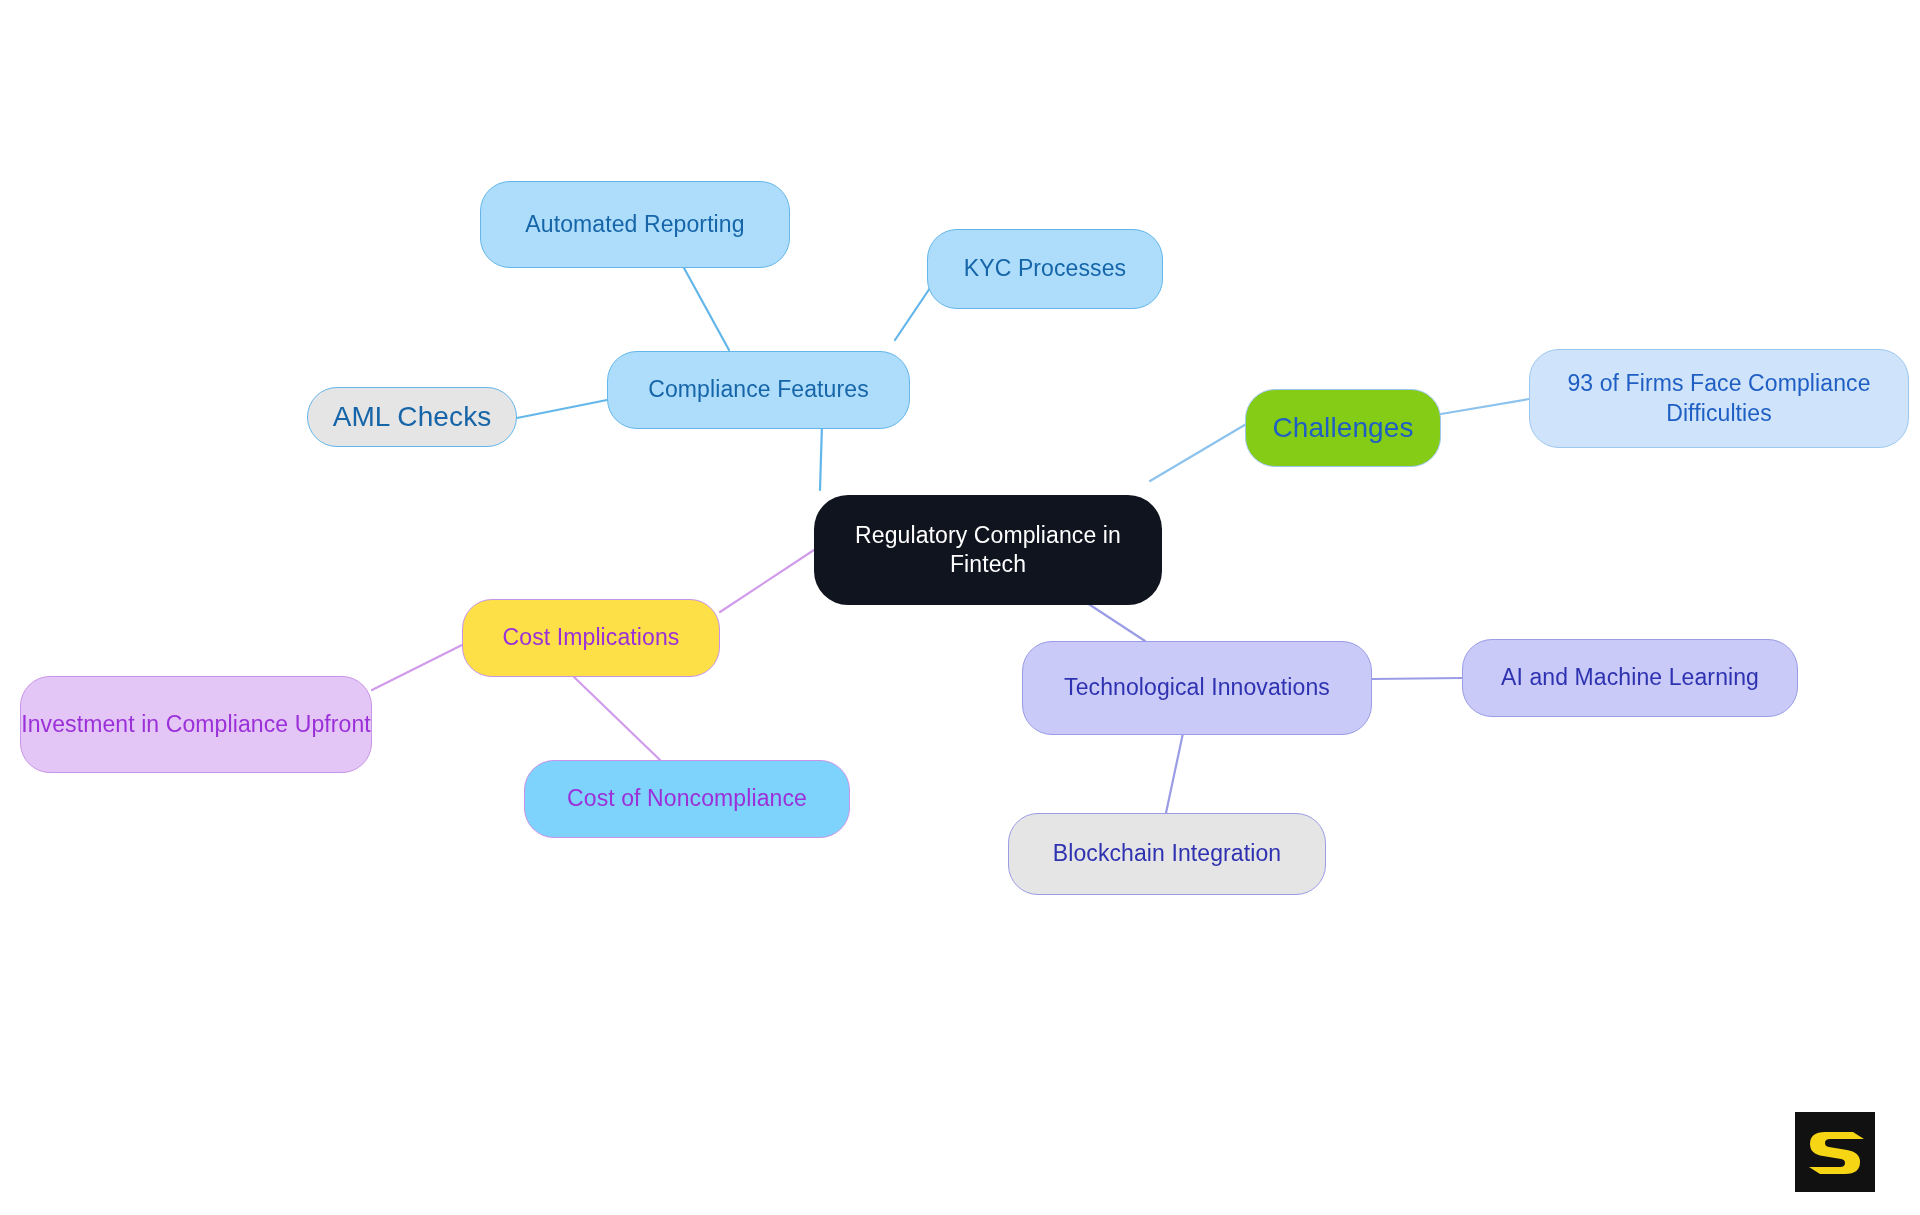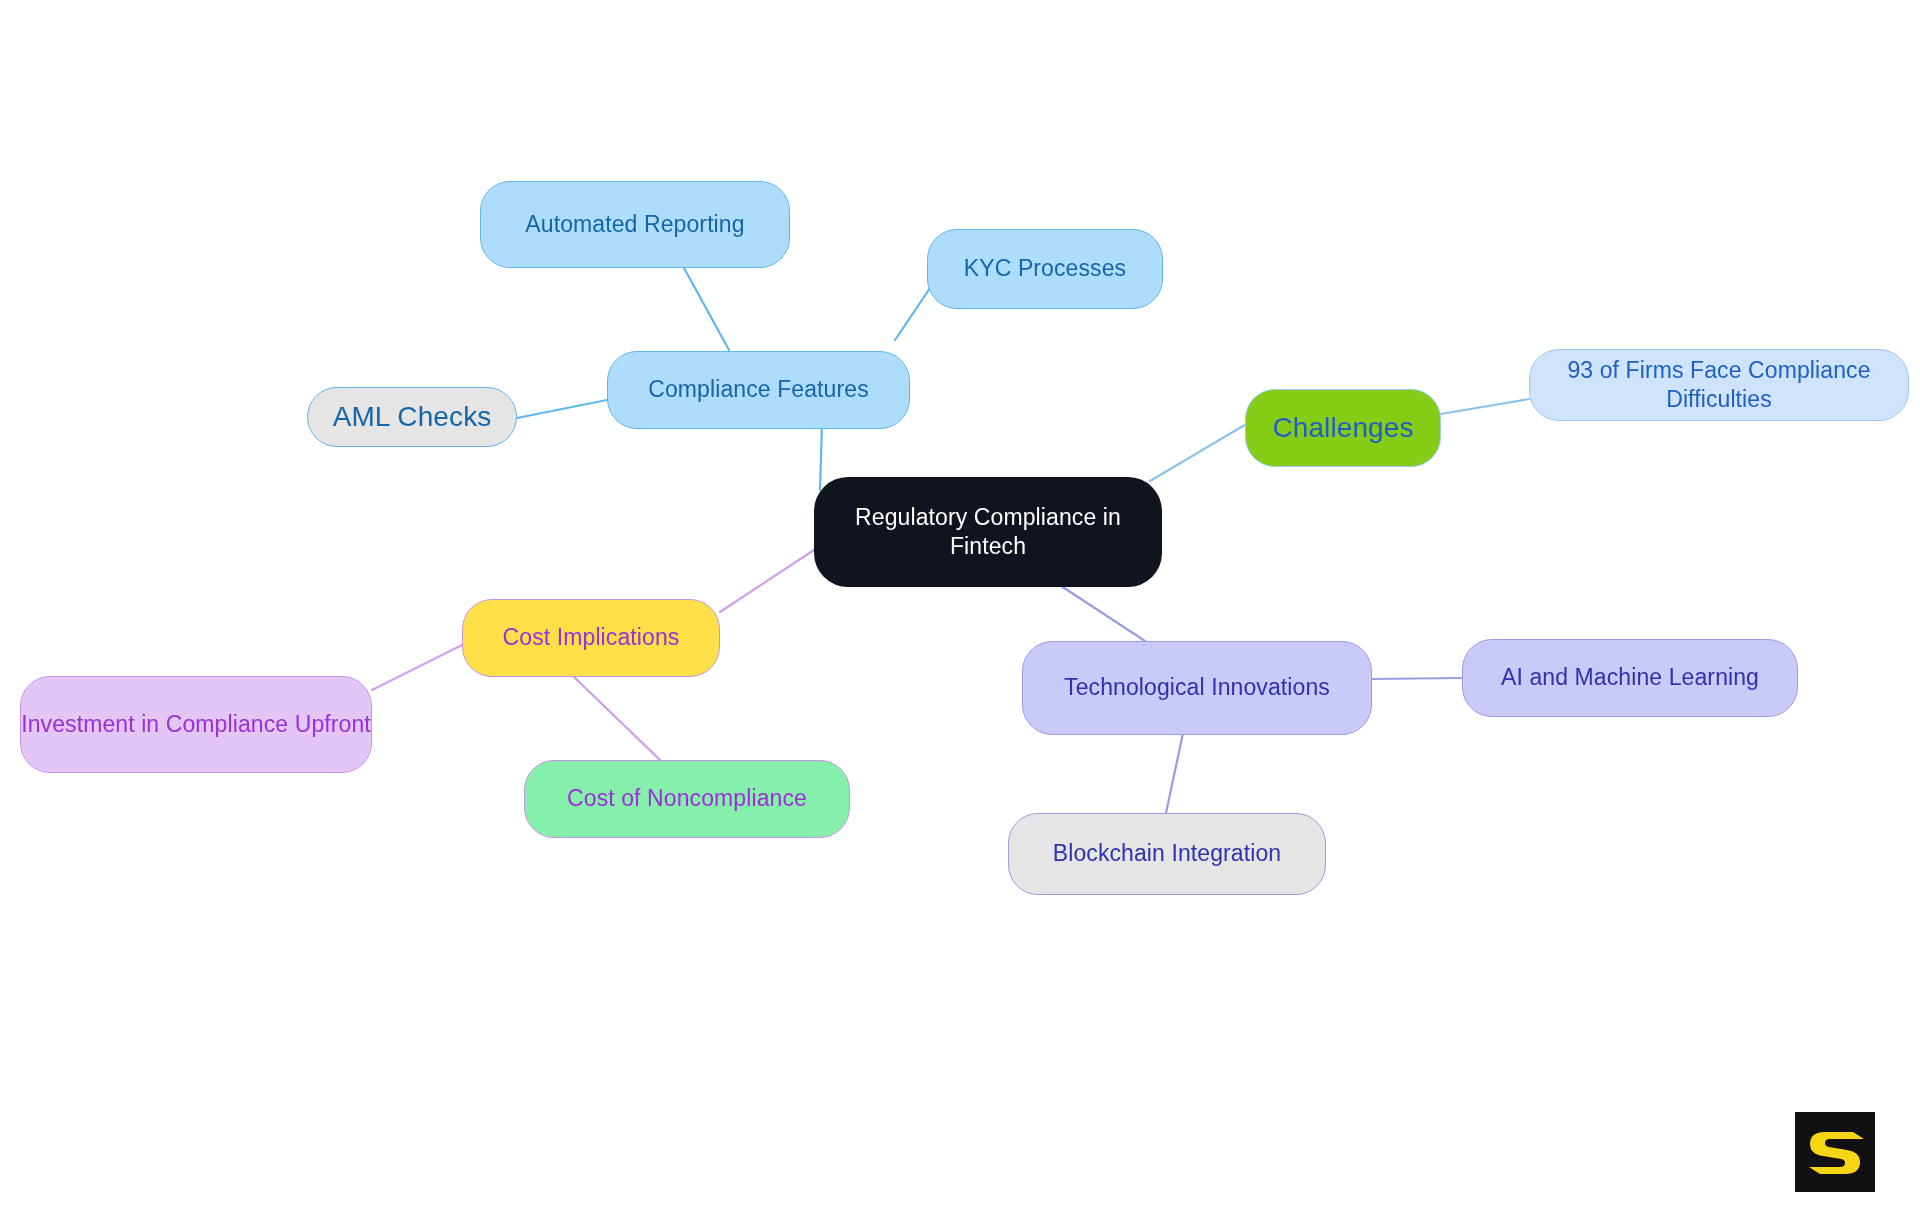"93 of Firms Face Compliance" div.node { height: 72px -> 99px }
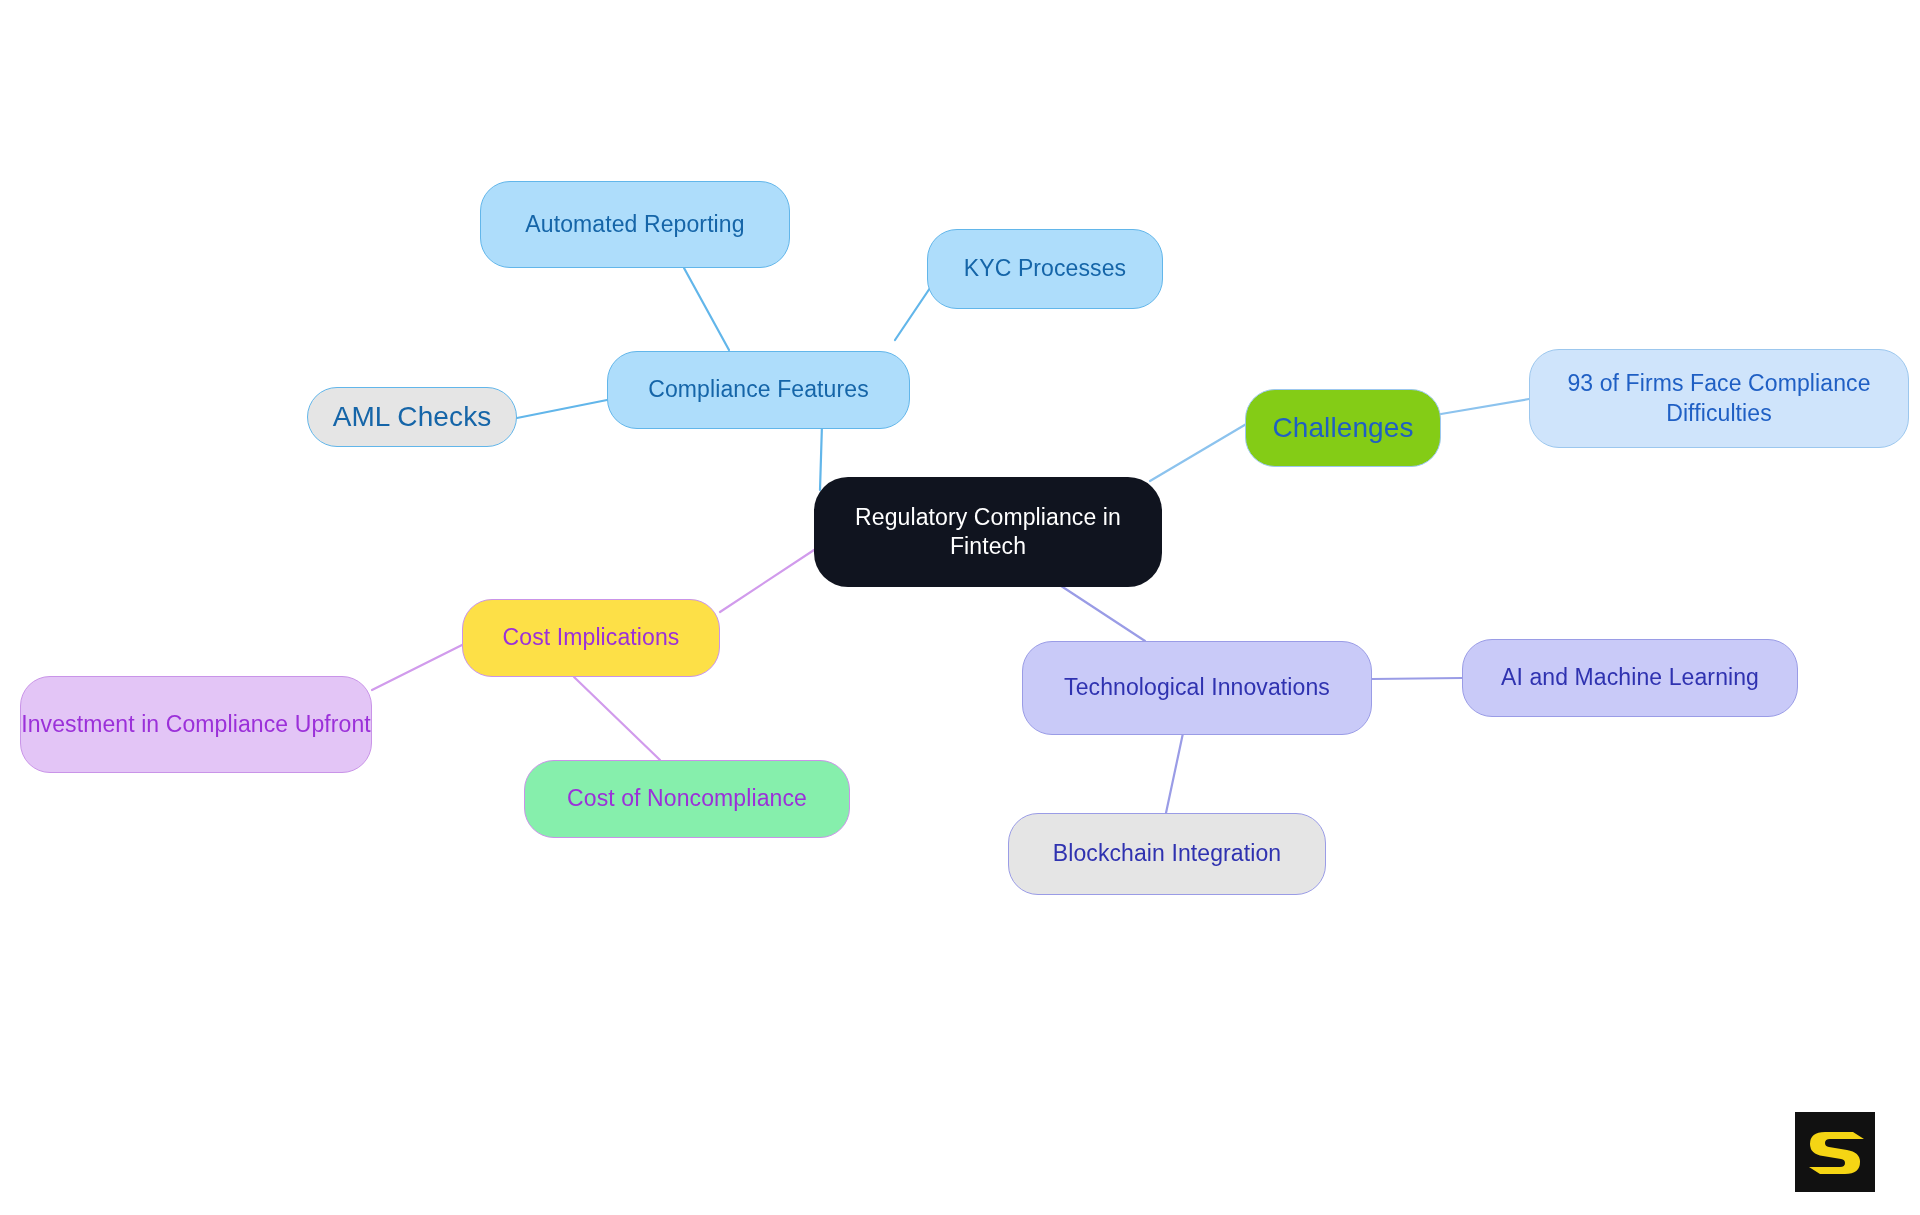"Regulatory Compliance in Fintech" .node.root { margin-top: none -> 18px }
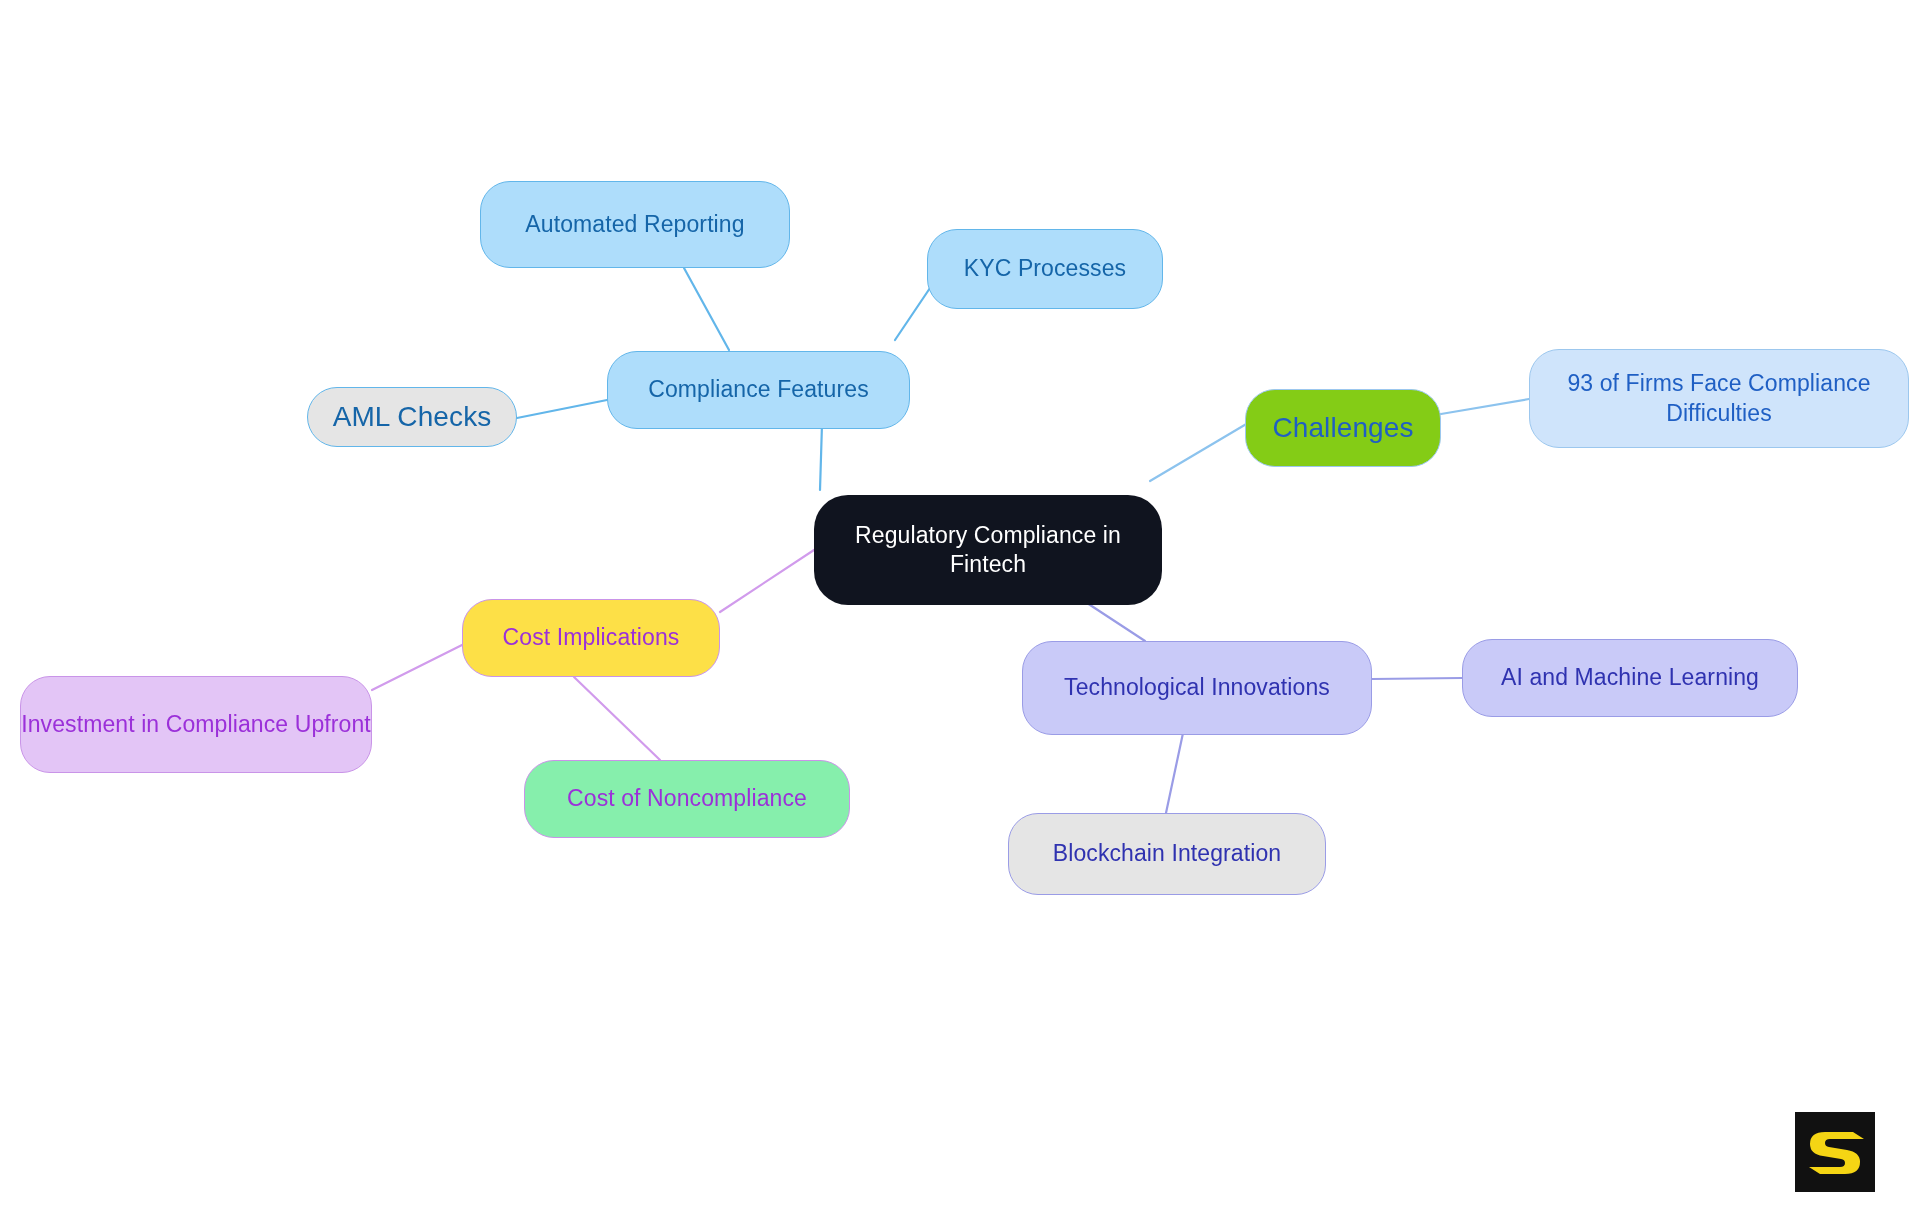"Cost of Noncompliance" div.node { background: #86efac -> #7dd3fc }
